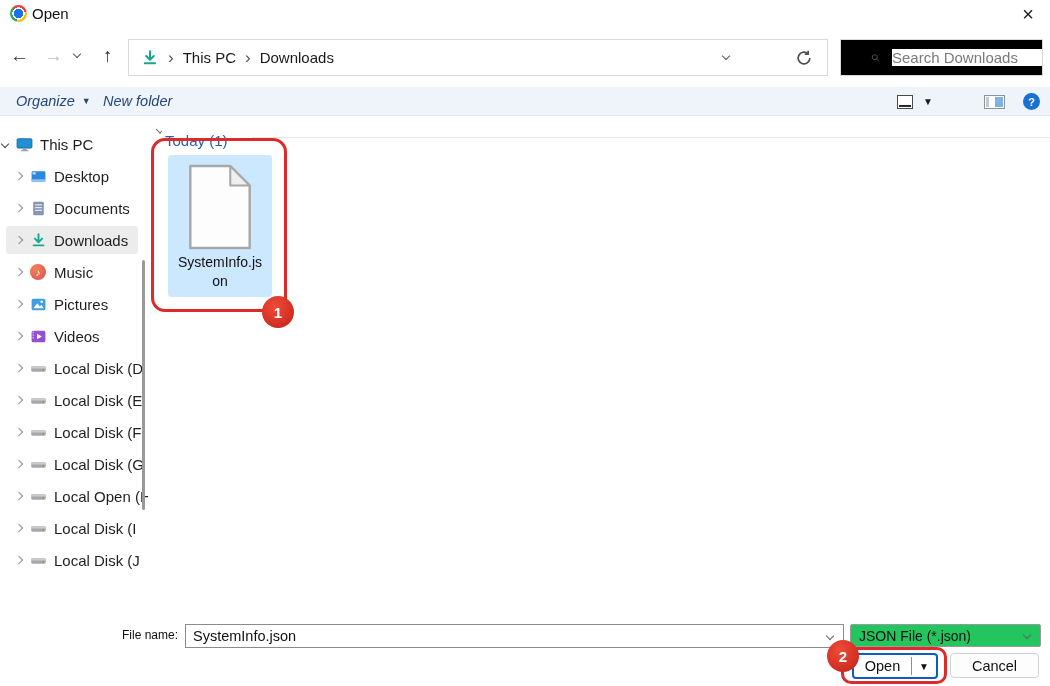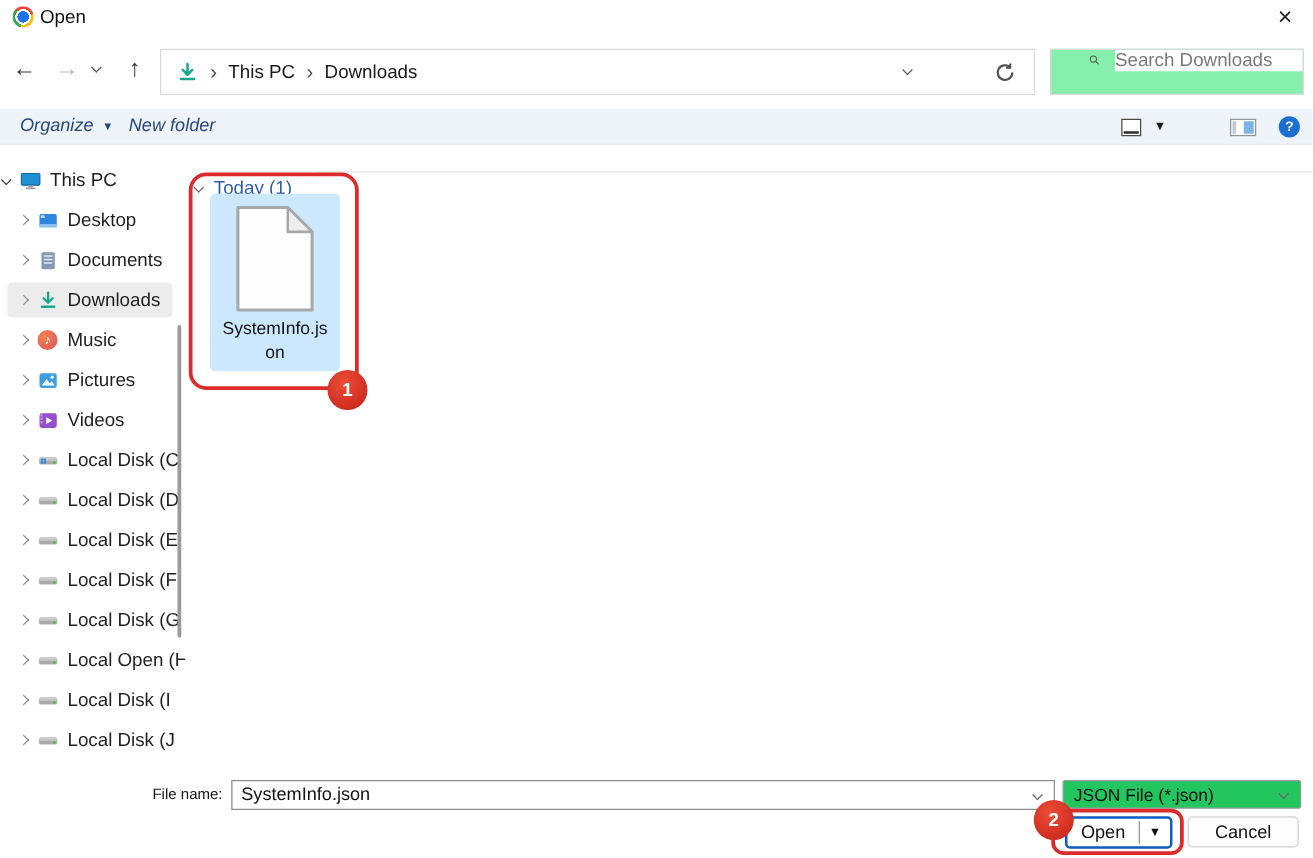"Search Downloads" .searchbox { align-items: flex-start -> center; background: #86efac -> #000000 }
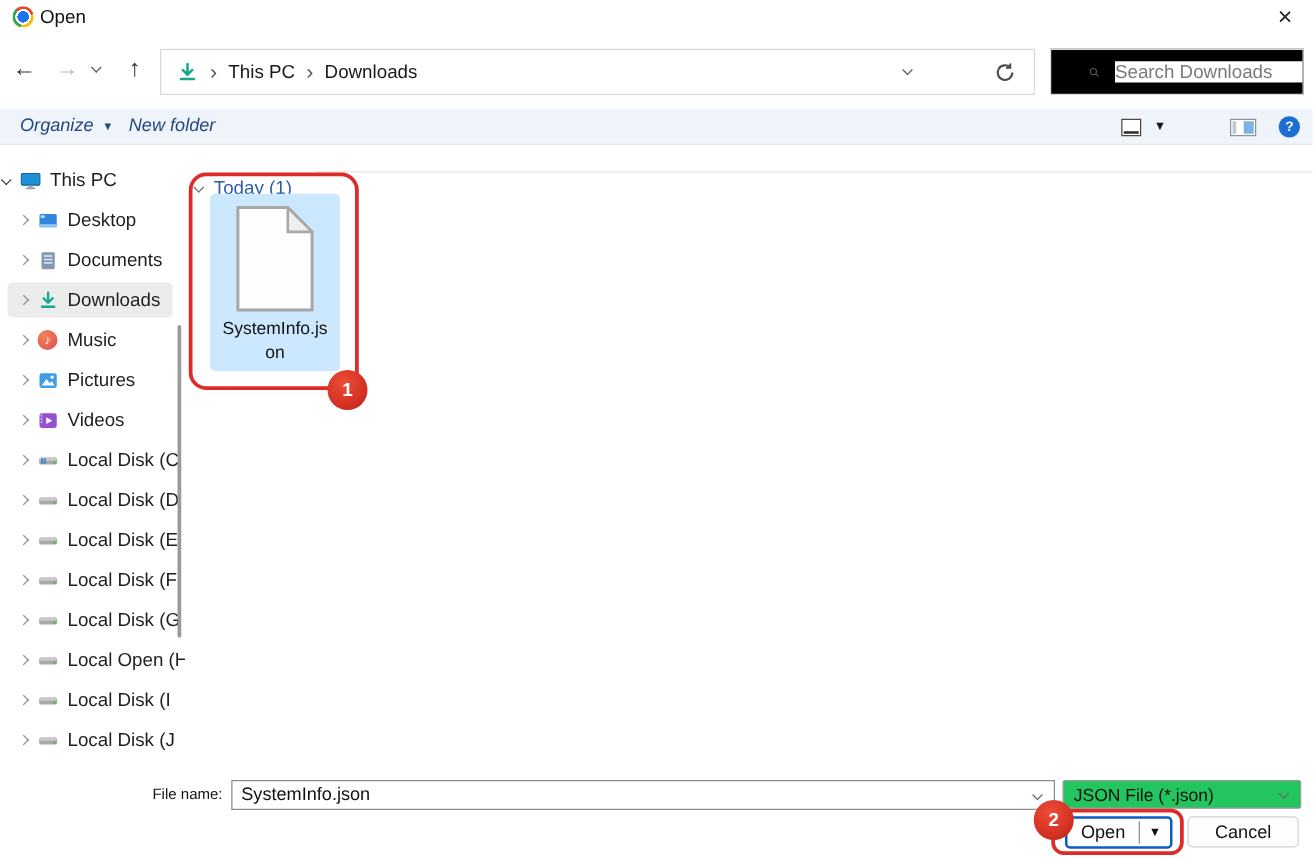"Today (1)" .group-header { align-items: center -> flex-start; flex-direction: none -> column; top: 140px -> 129px }
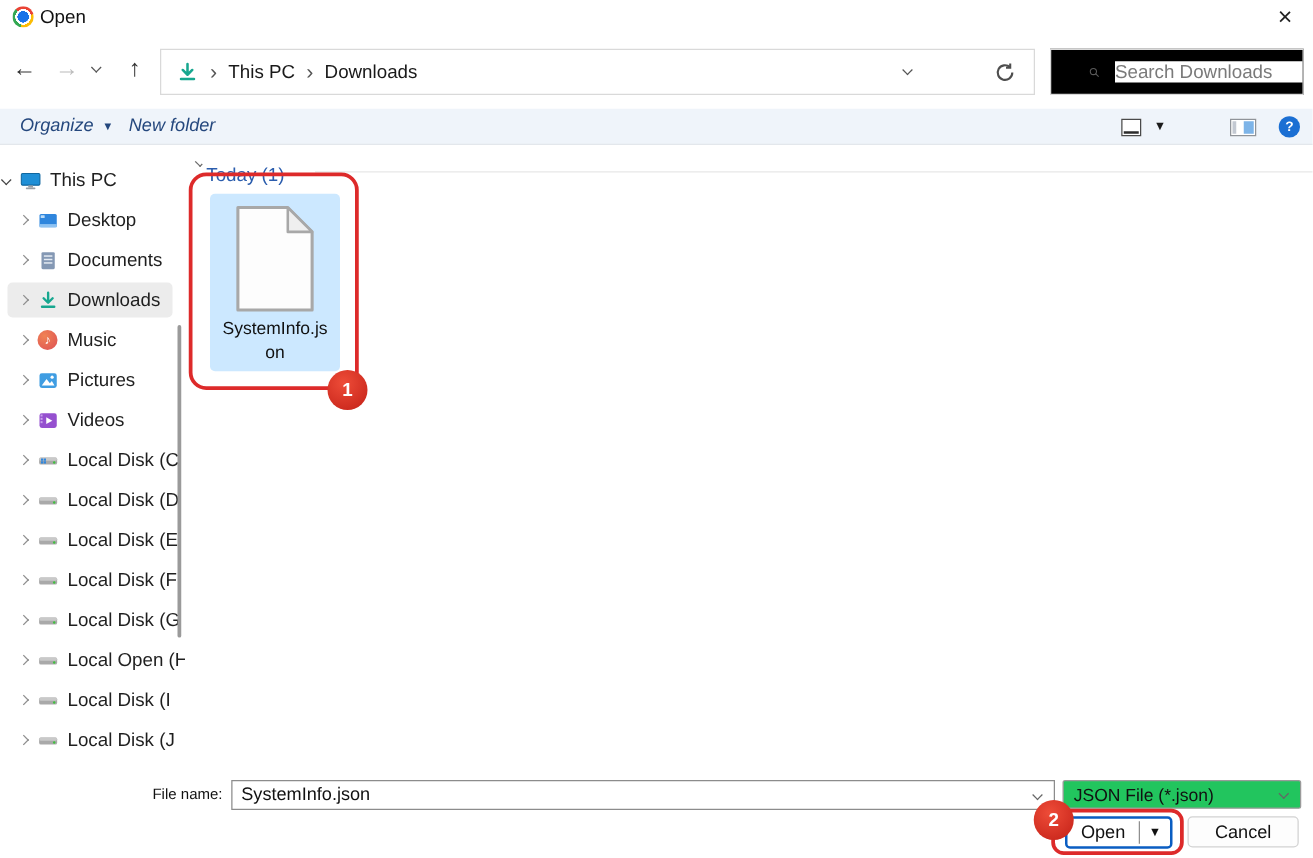"Local Disk (C" div.srow { html: <div> <span> <span></span> </span> <span> <svg> <rect></rect> <rect></rect> <circle></circle> <rect></rect> <rect></rect> <rect></rect> <rect></rect> </svg> </span> <span>Local Disk (C</span> </div> -> none }
